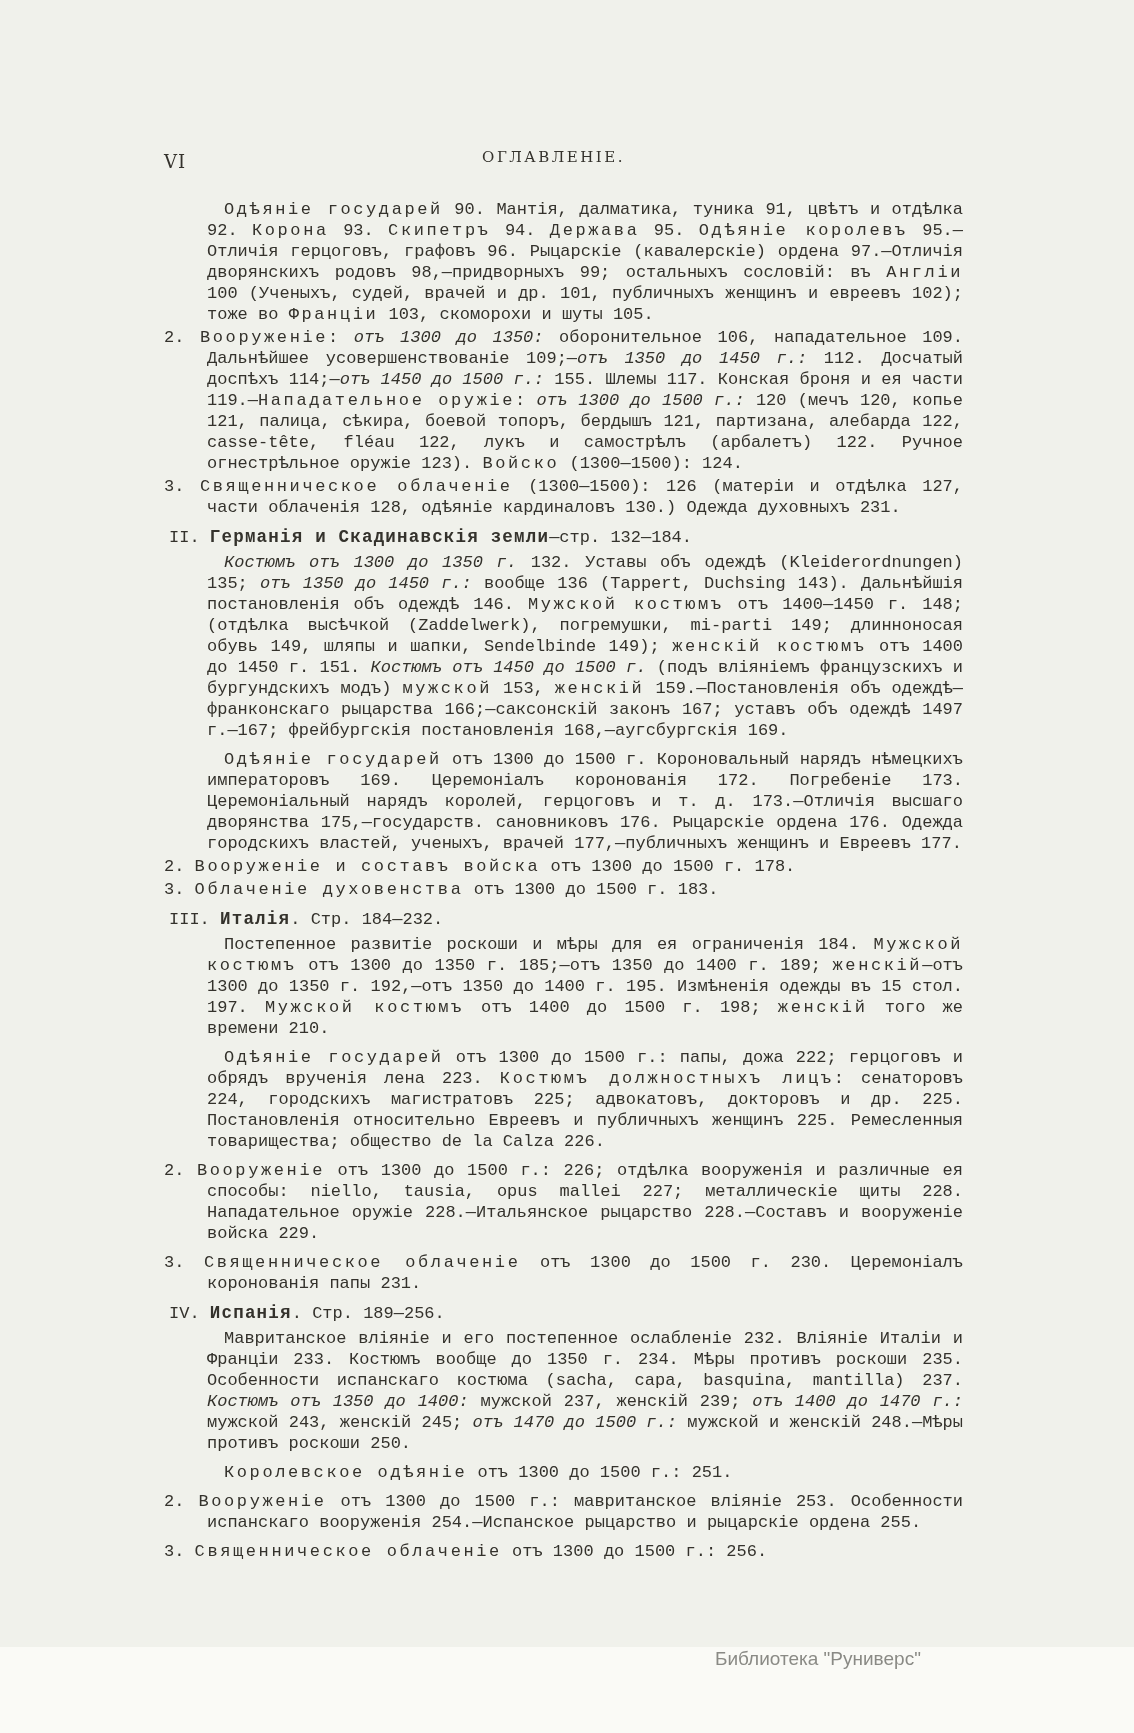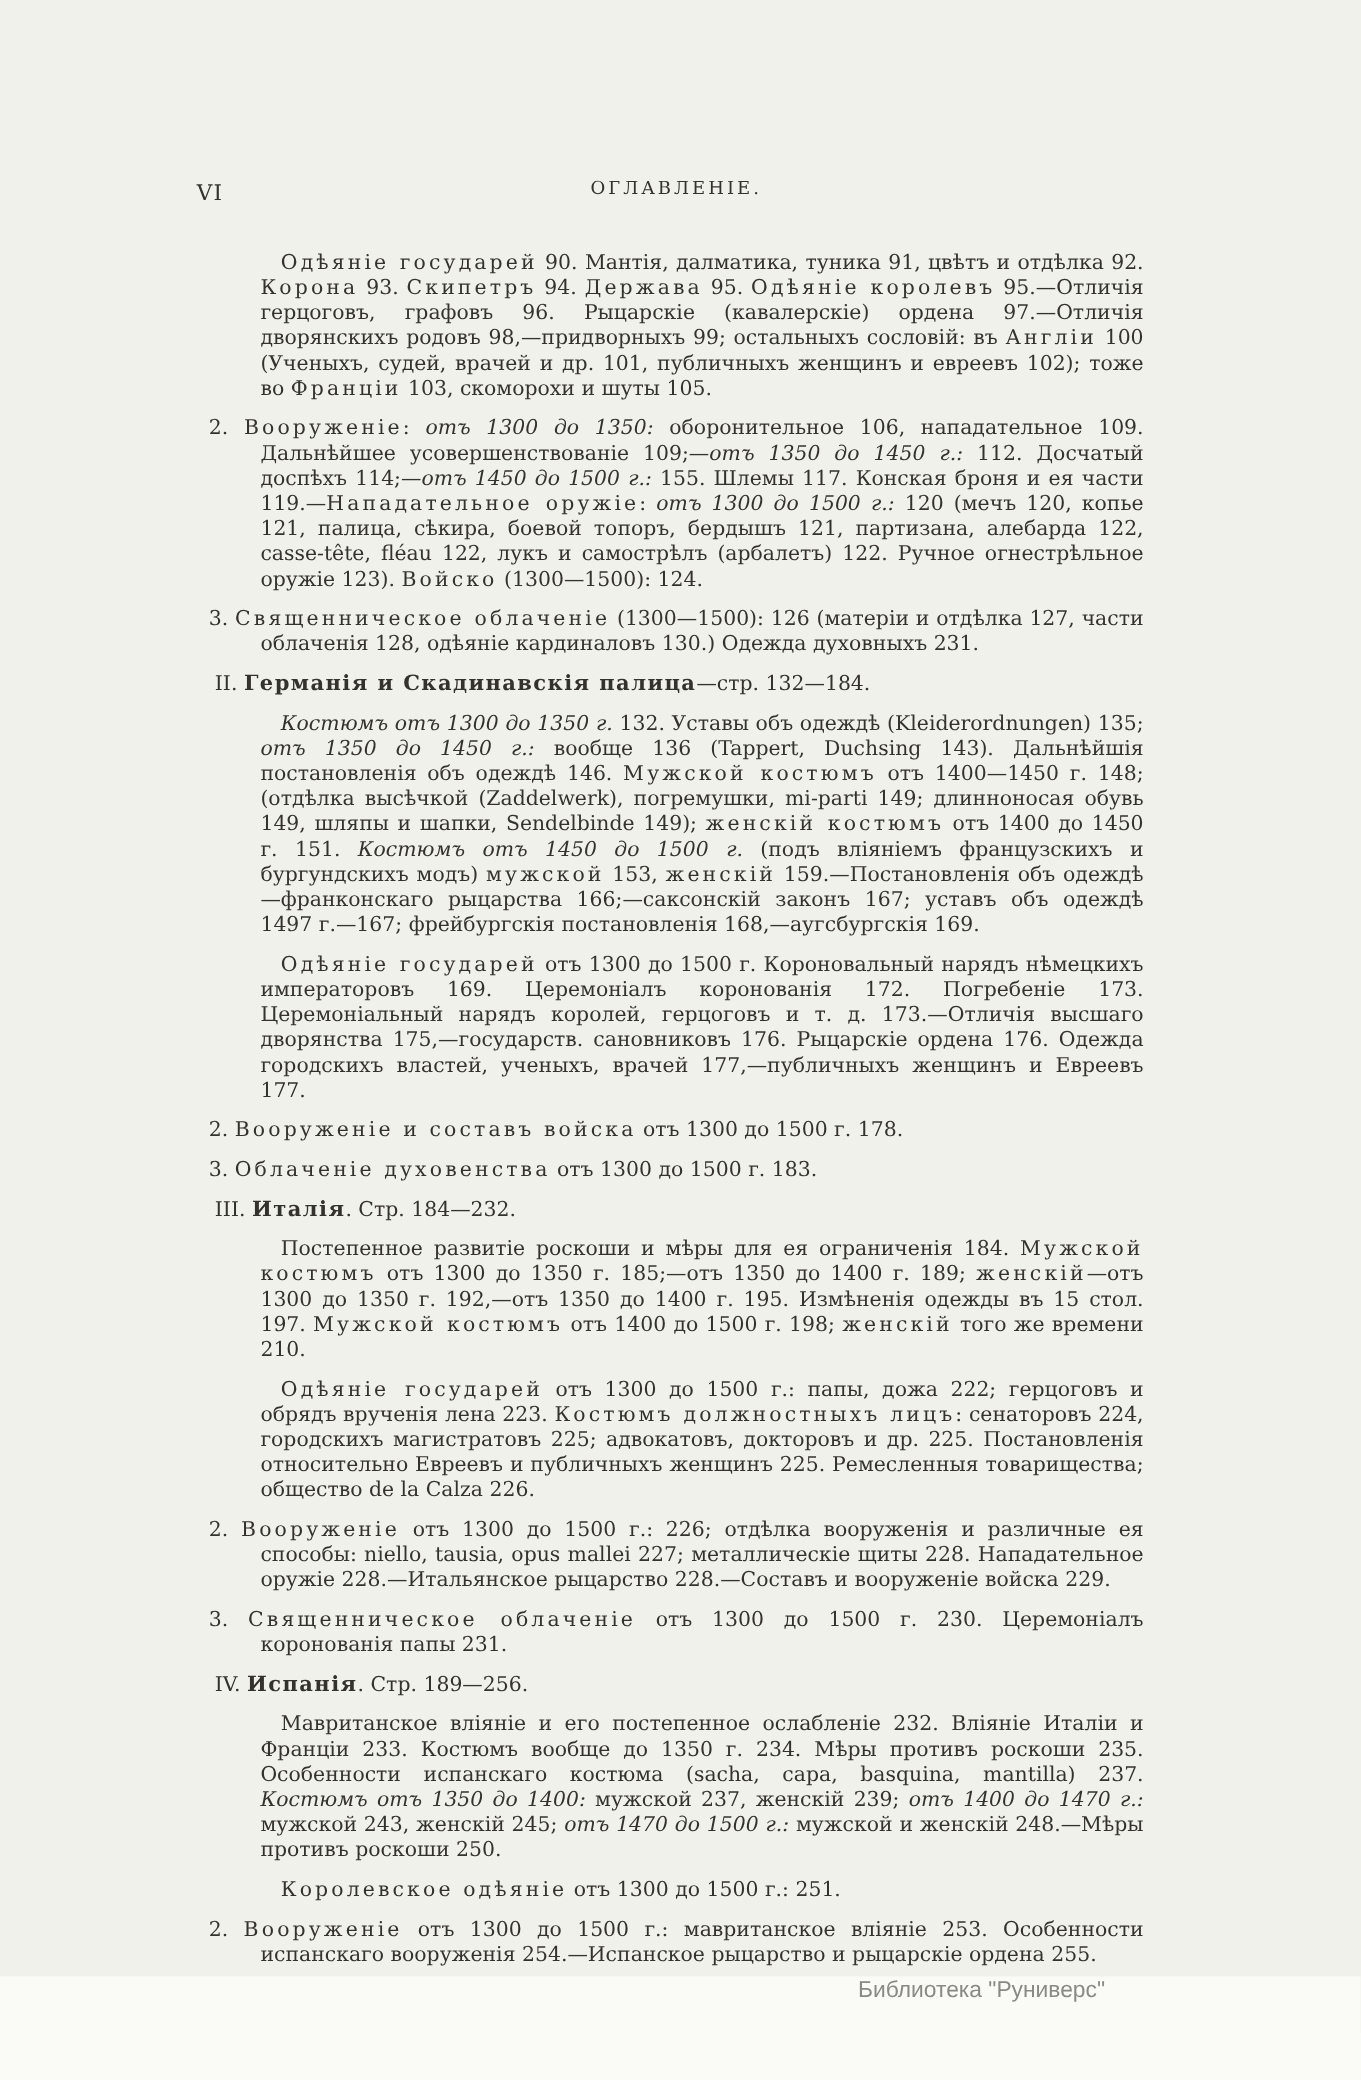"ОГЛАВЛЕНІЕ." .running-head { left: 162px -> 152px }
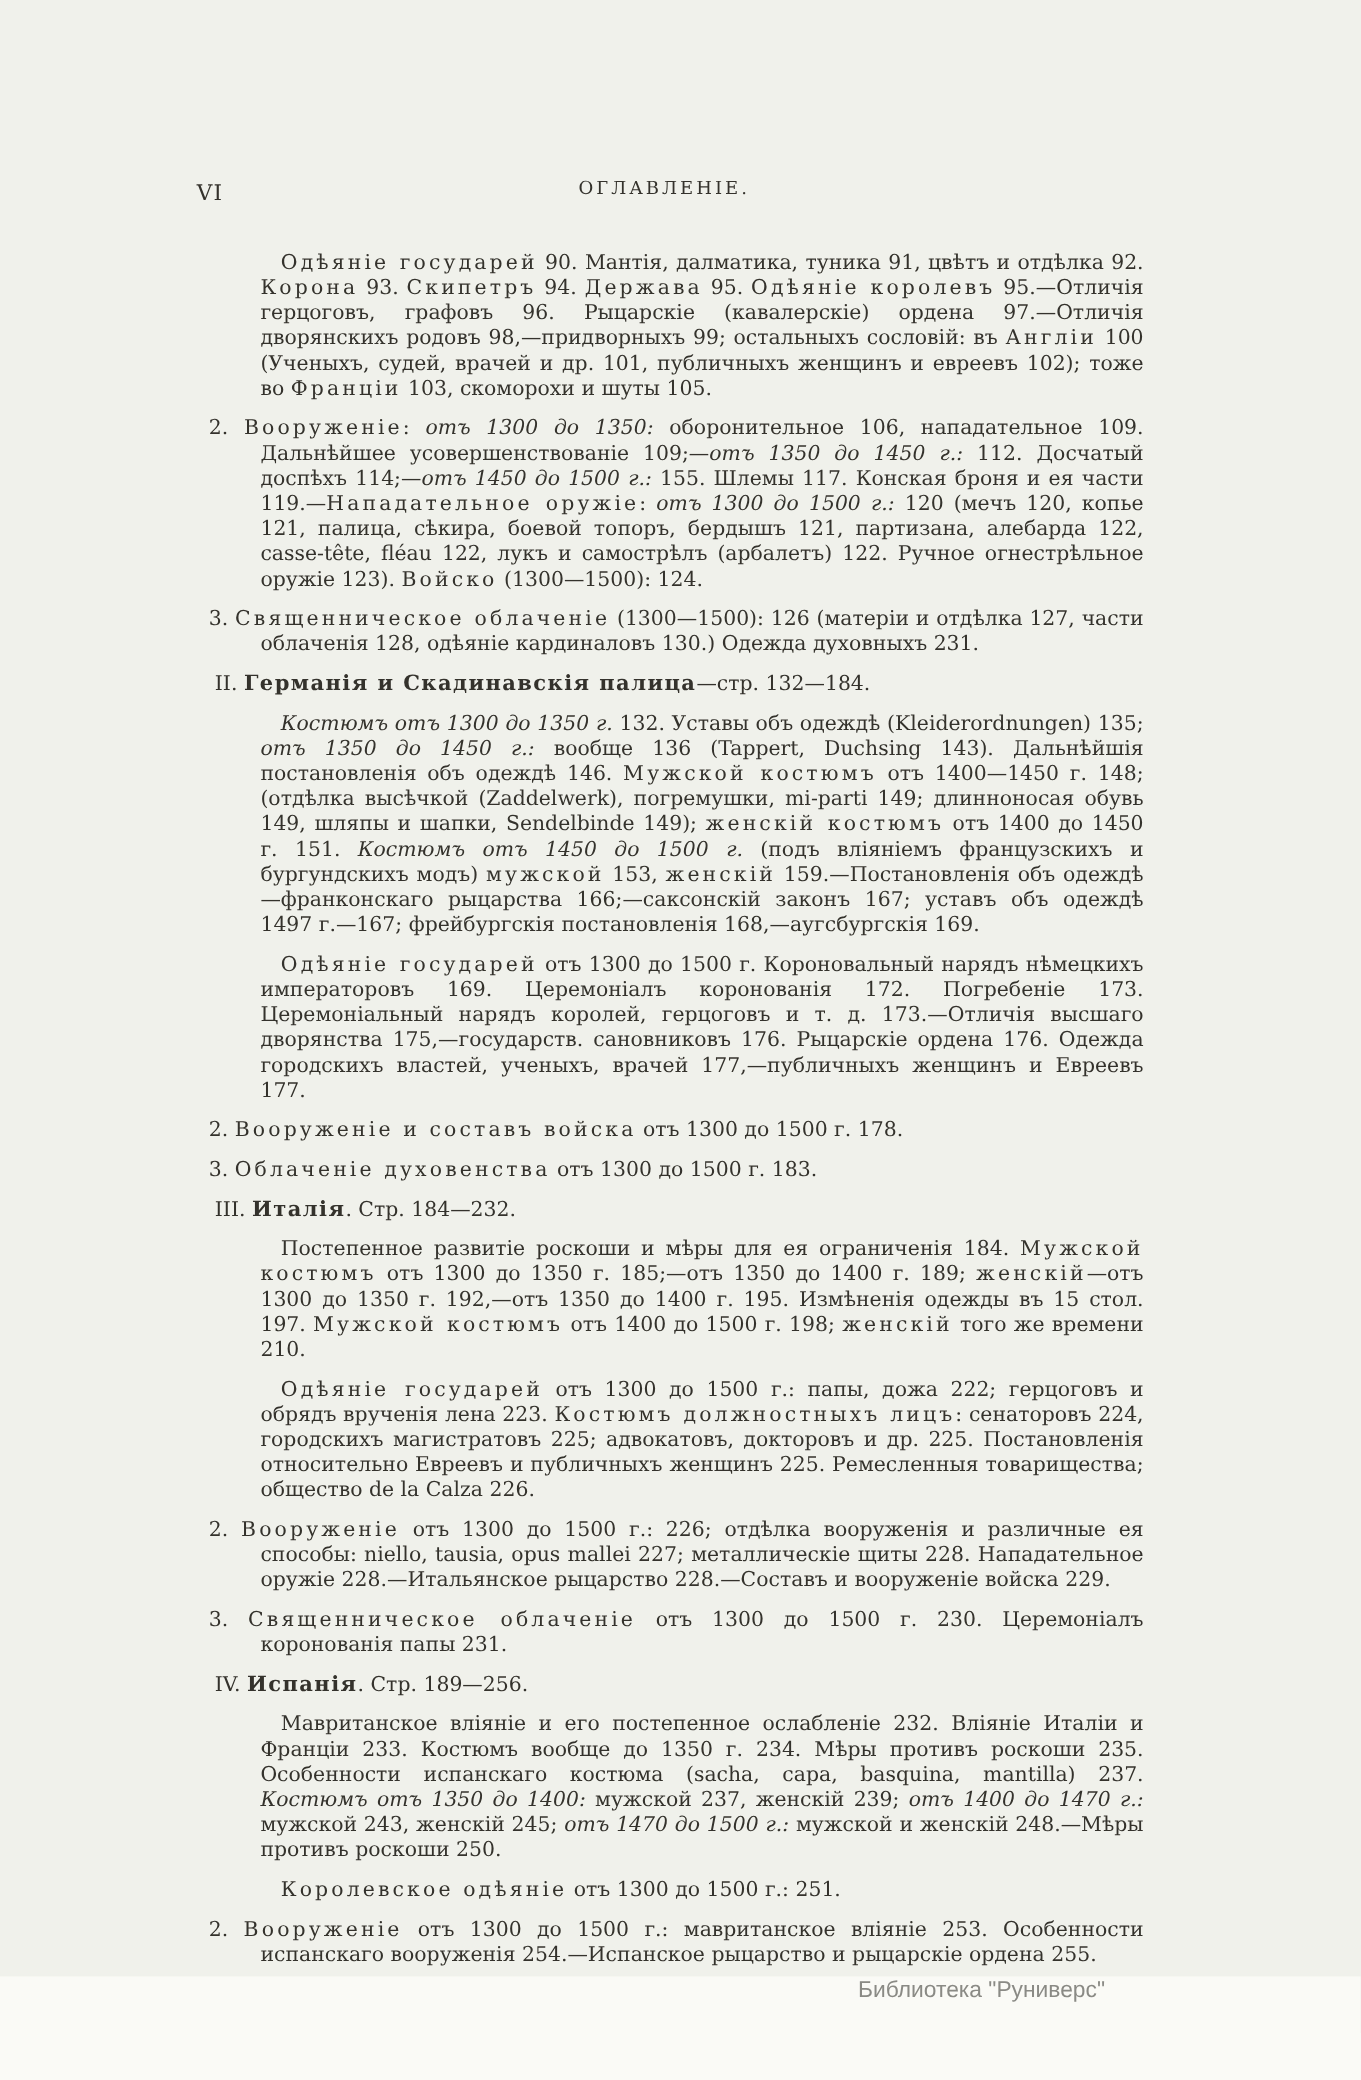"Одѣяніе государей 90. Мантія, далматика," p.block { font-family: none -> Liberation Mono, monospace; margin: 12px -> 2px }
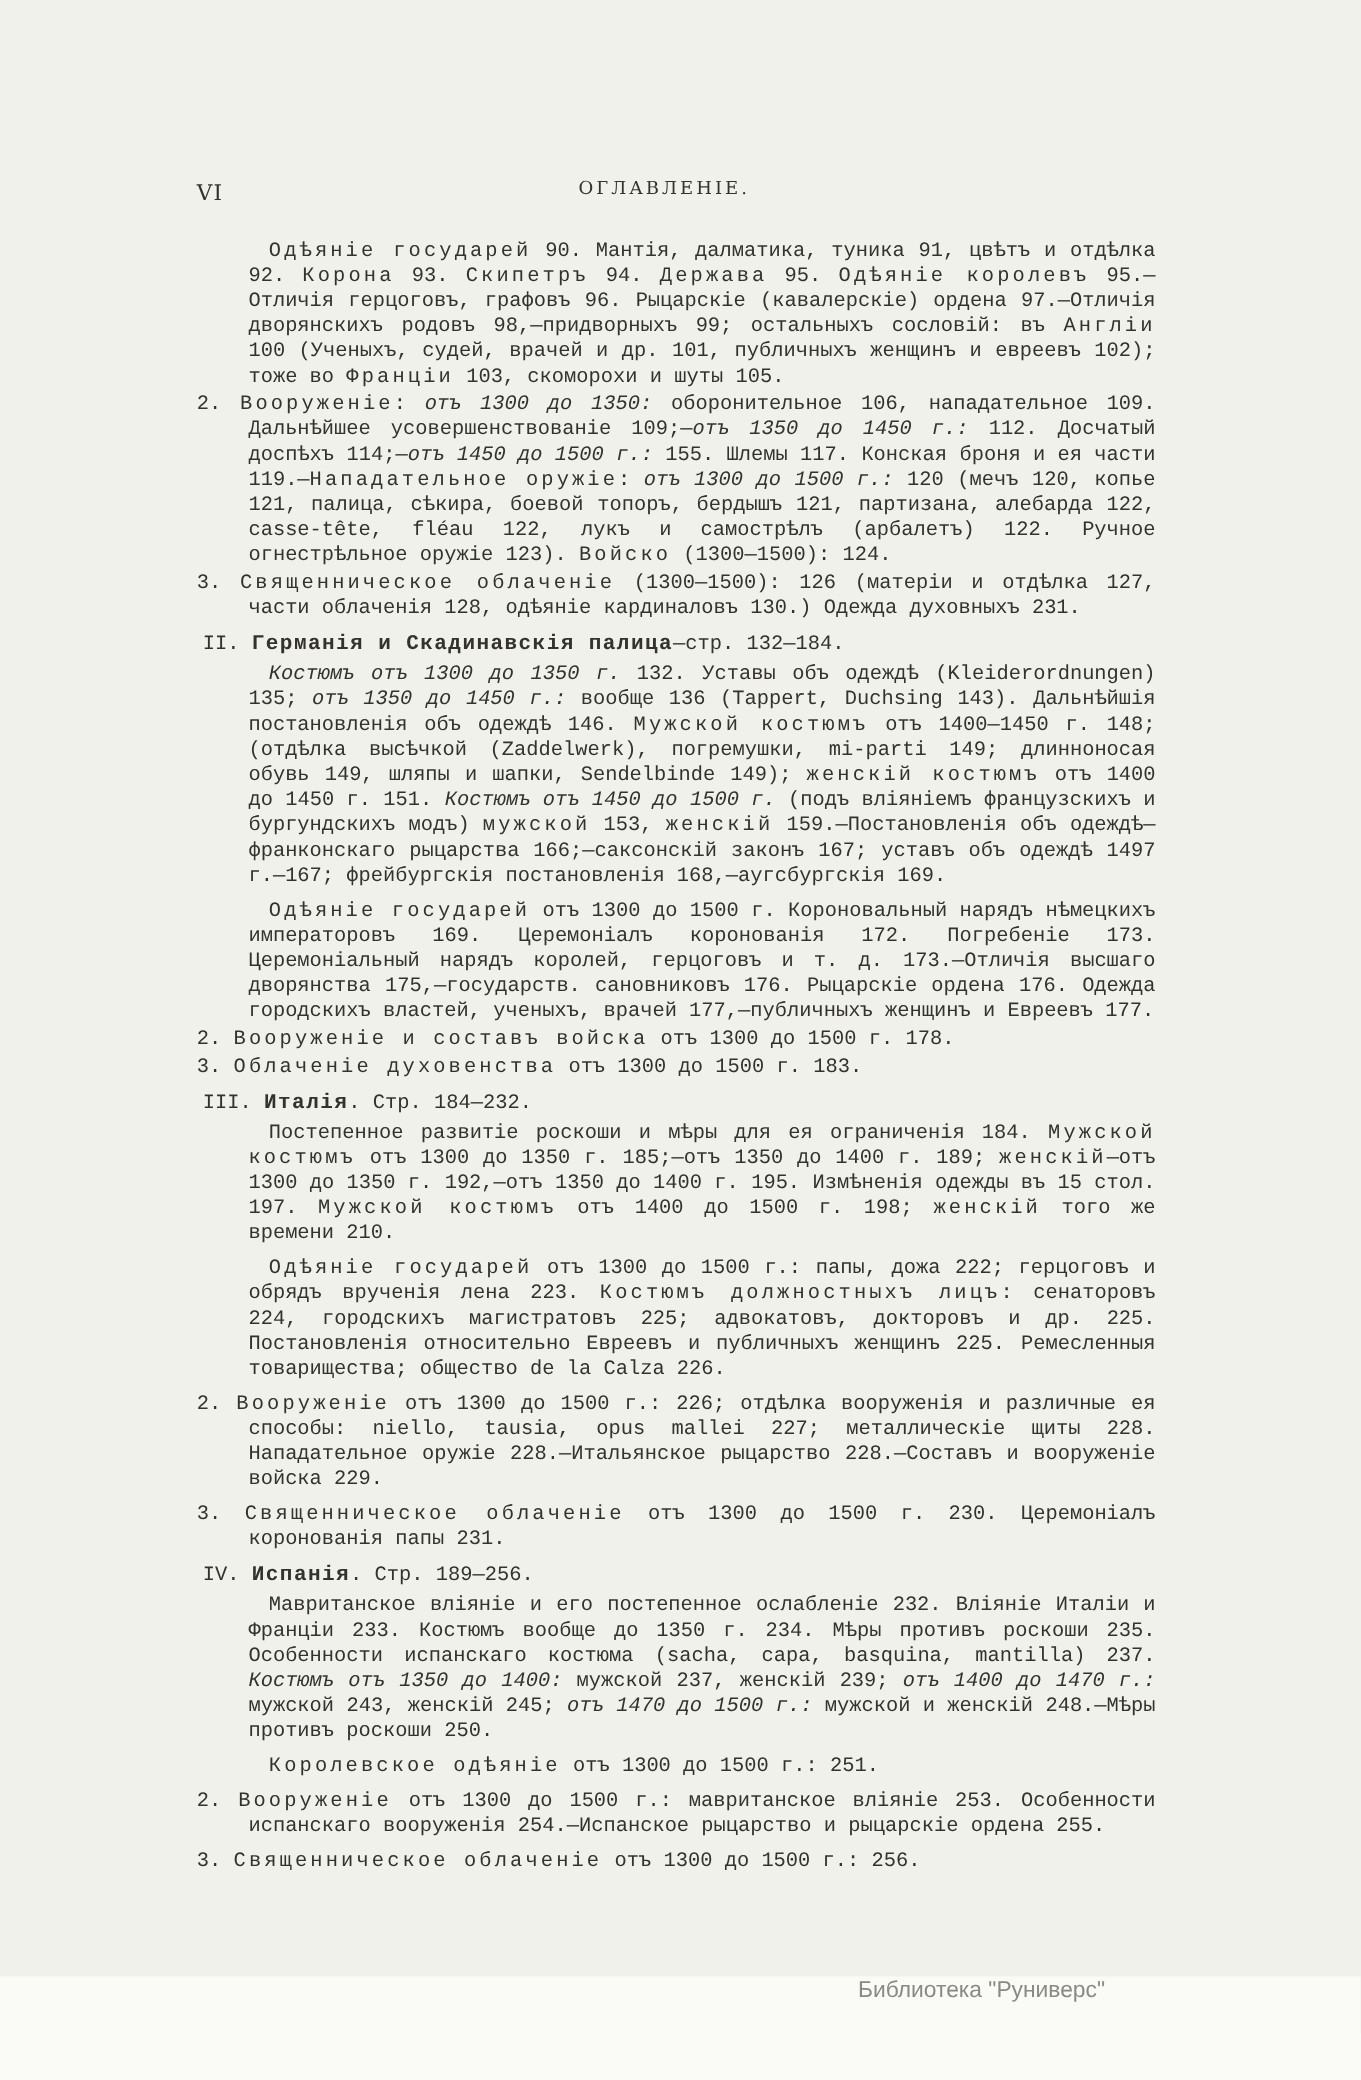"Германія и Скадинавскія палица" span.b { text: палица -> земли }
